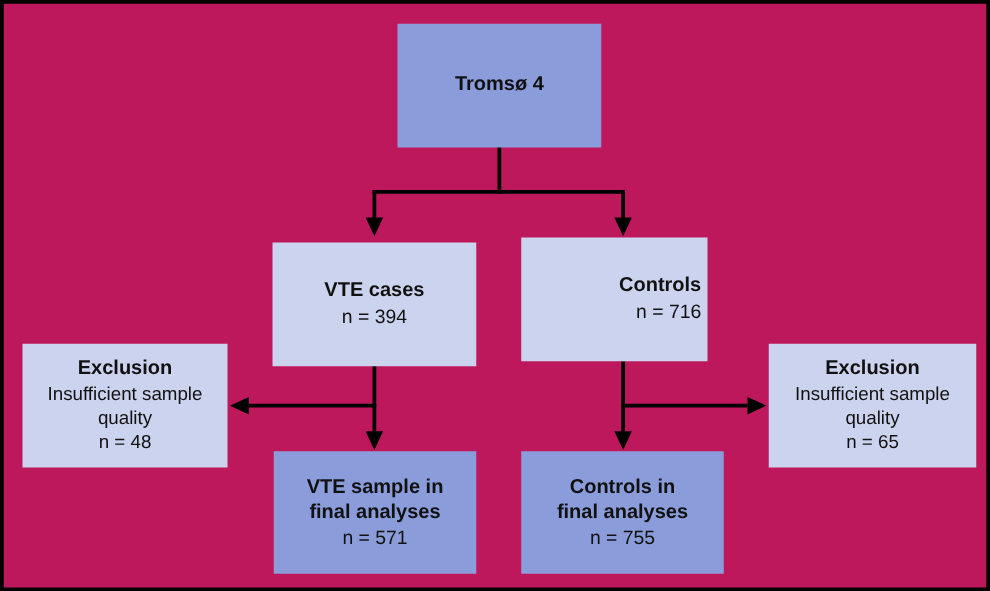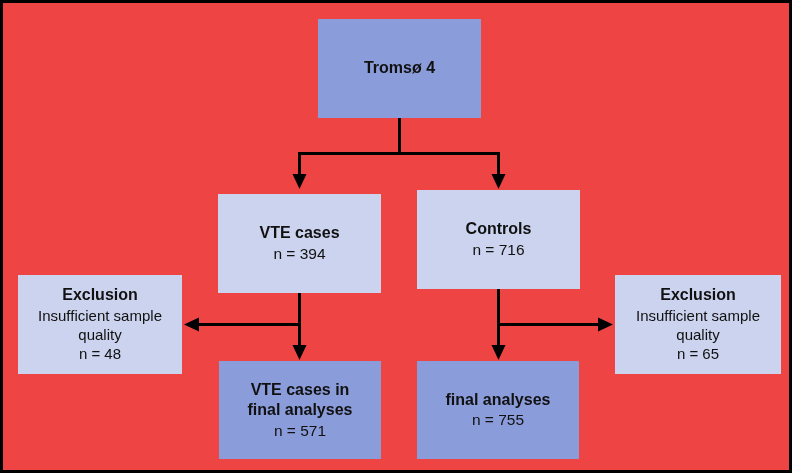"Tromsø 4" .figure { background: #ef4444 -> #be185d }
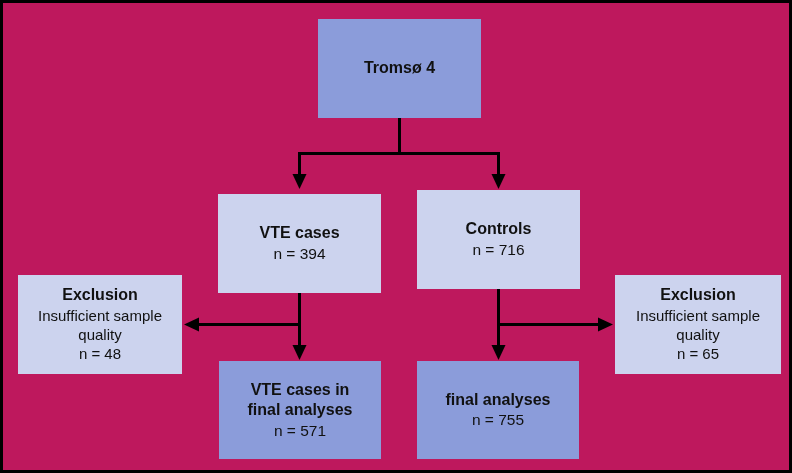"Controls" .node-controls { align-items: none -> flex-end; width: 163px -> 149px }
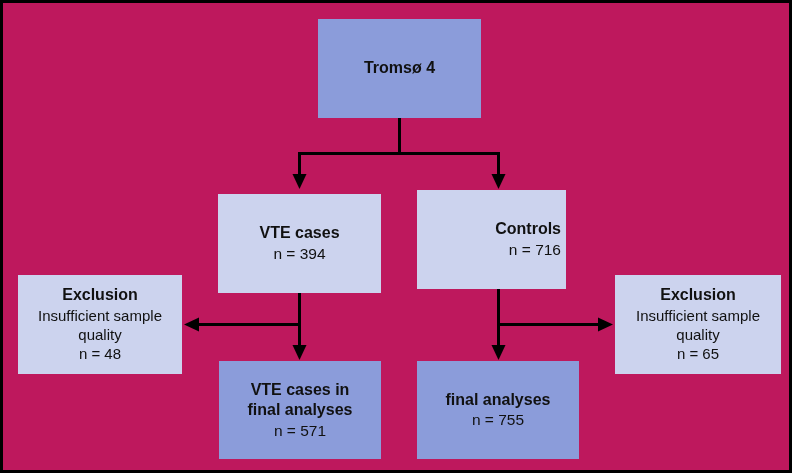"VTE cases in" span.line { text: cases -> sample }
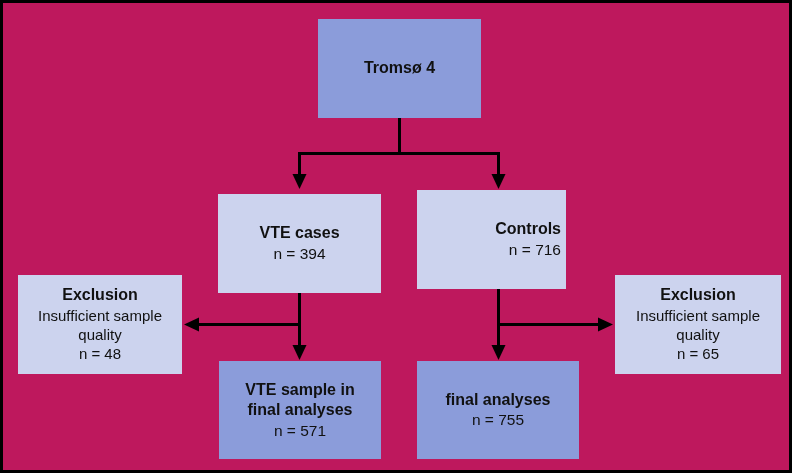"Controls in" span.line { html: none -> <span>Controls in</span> }
